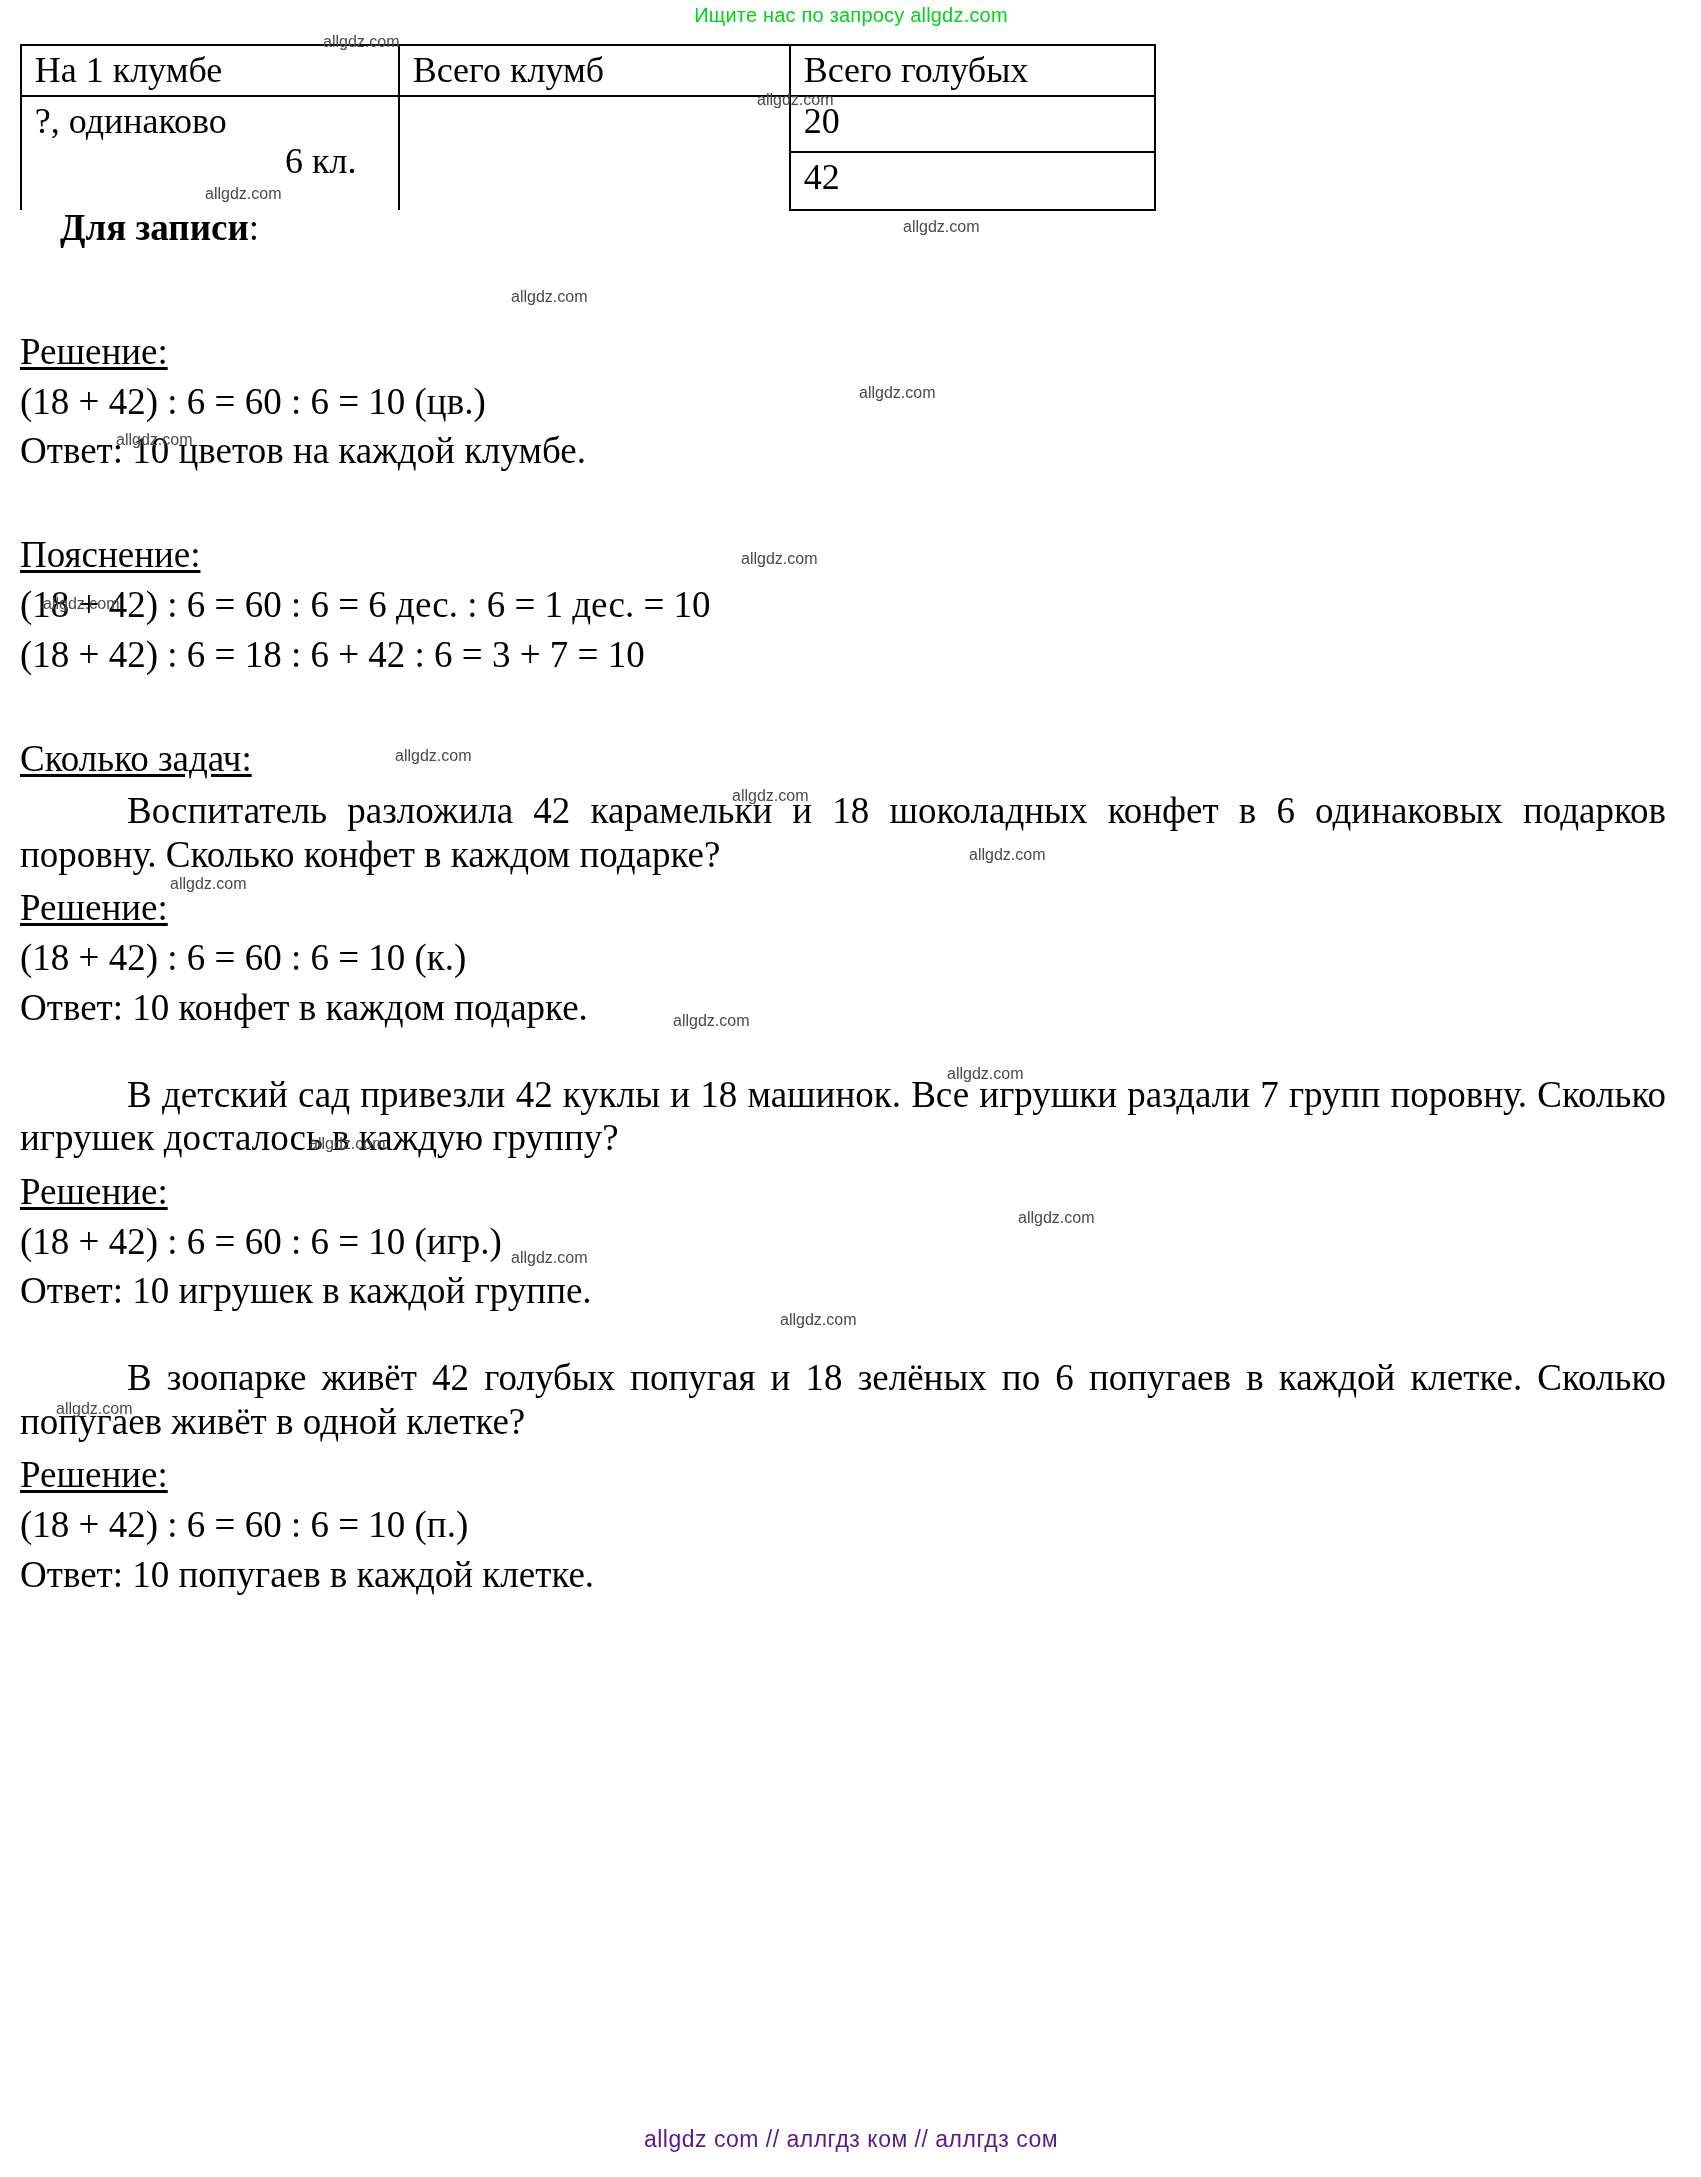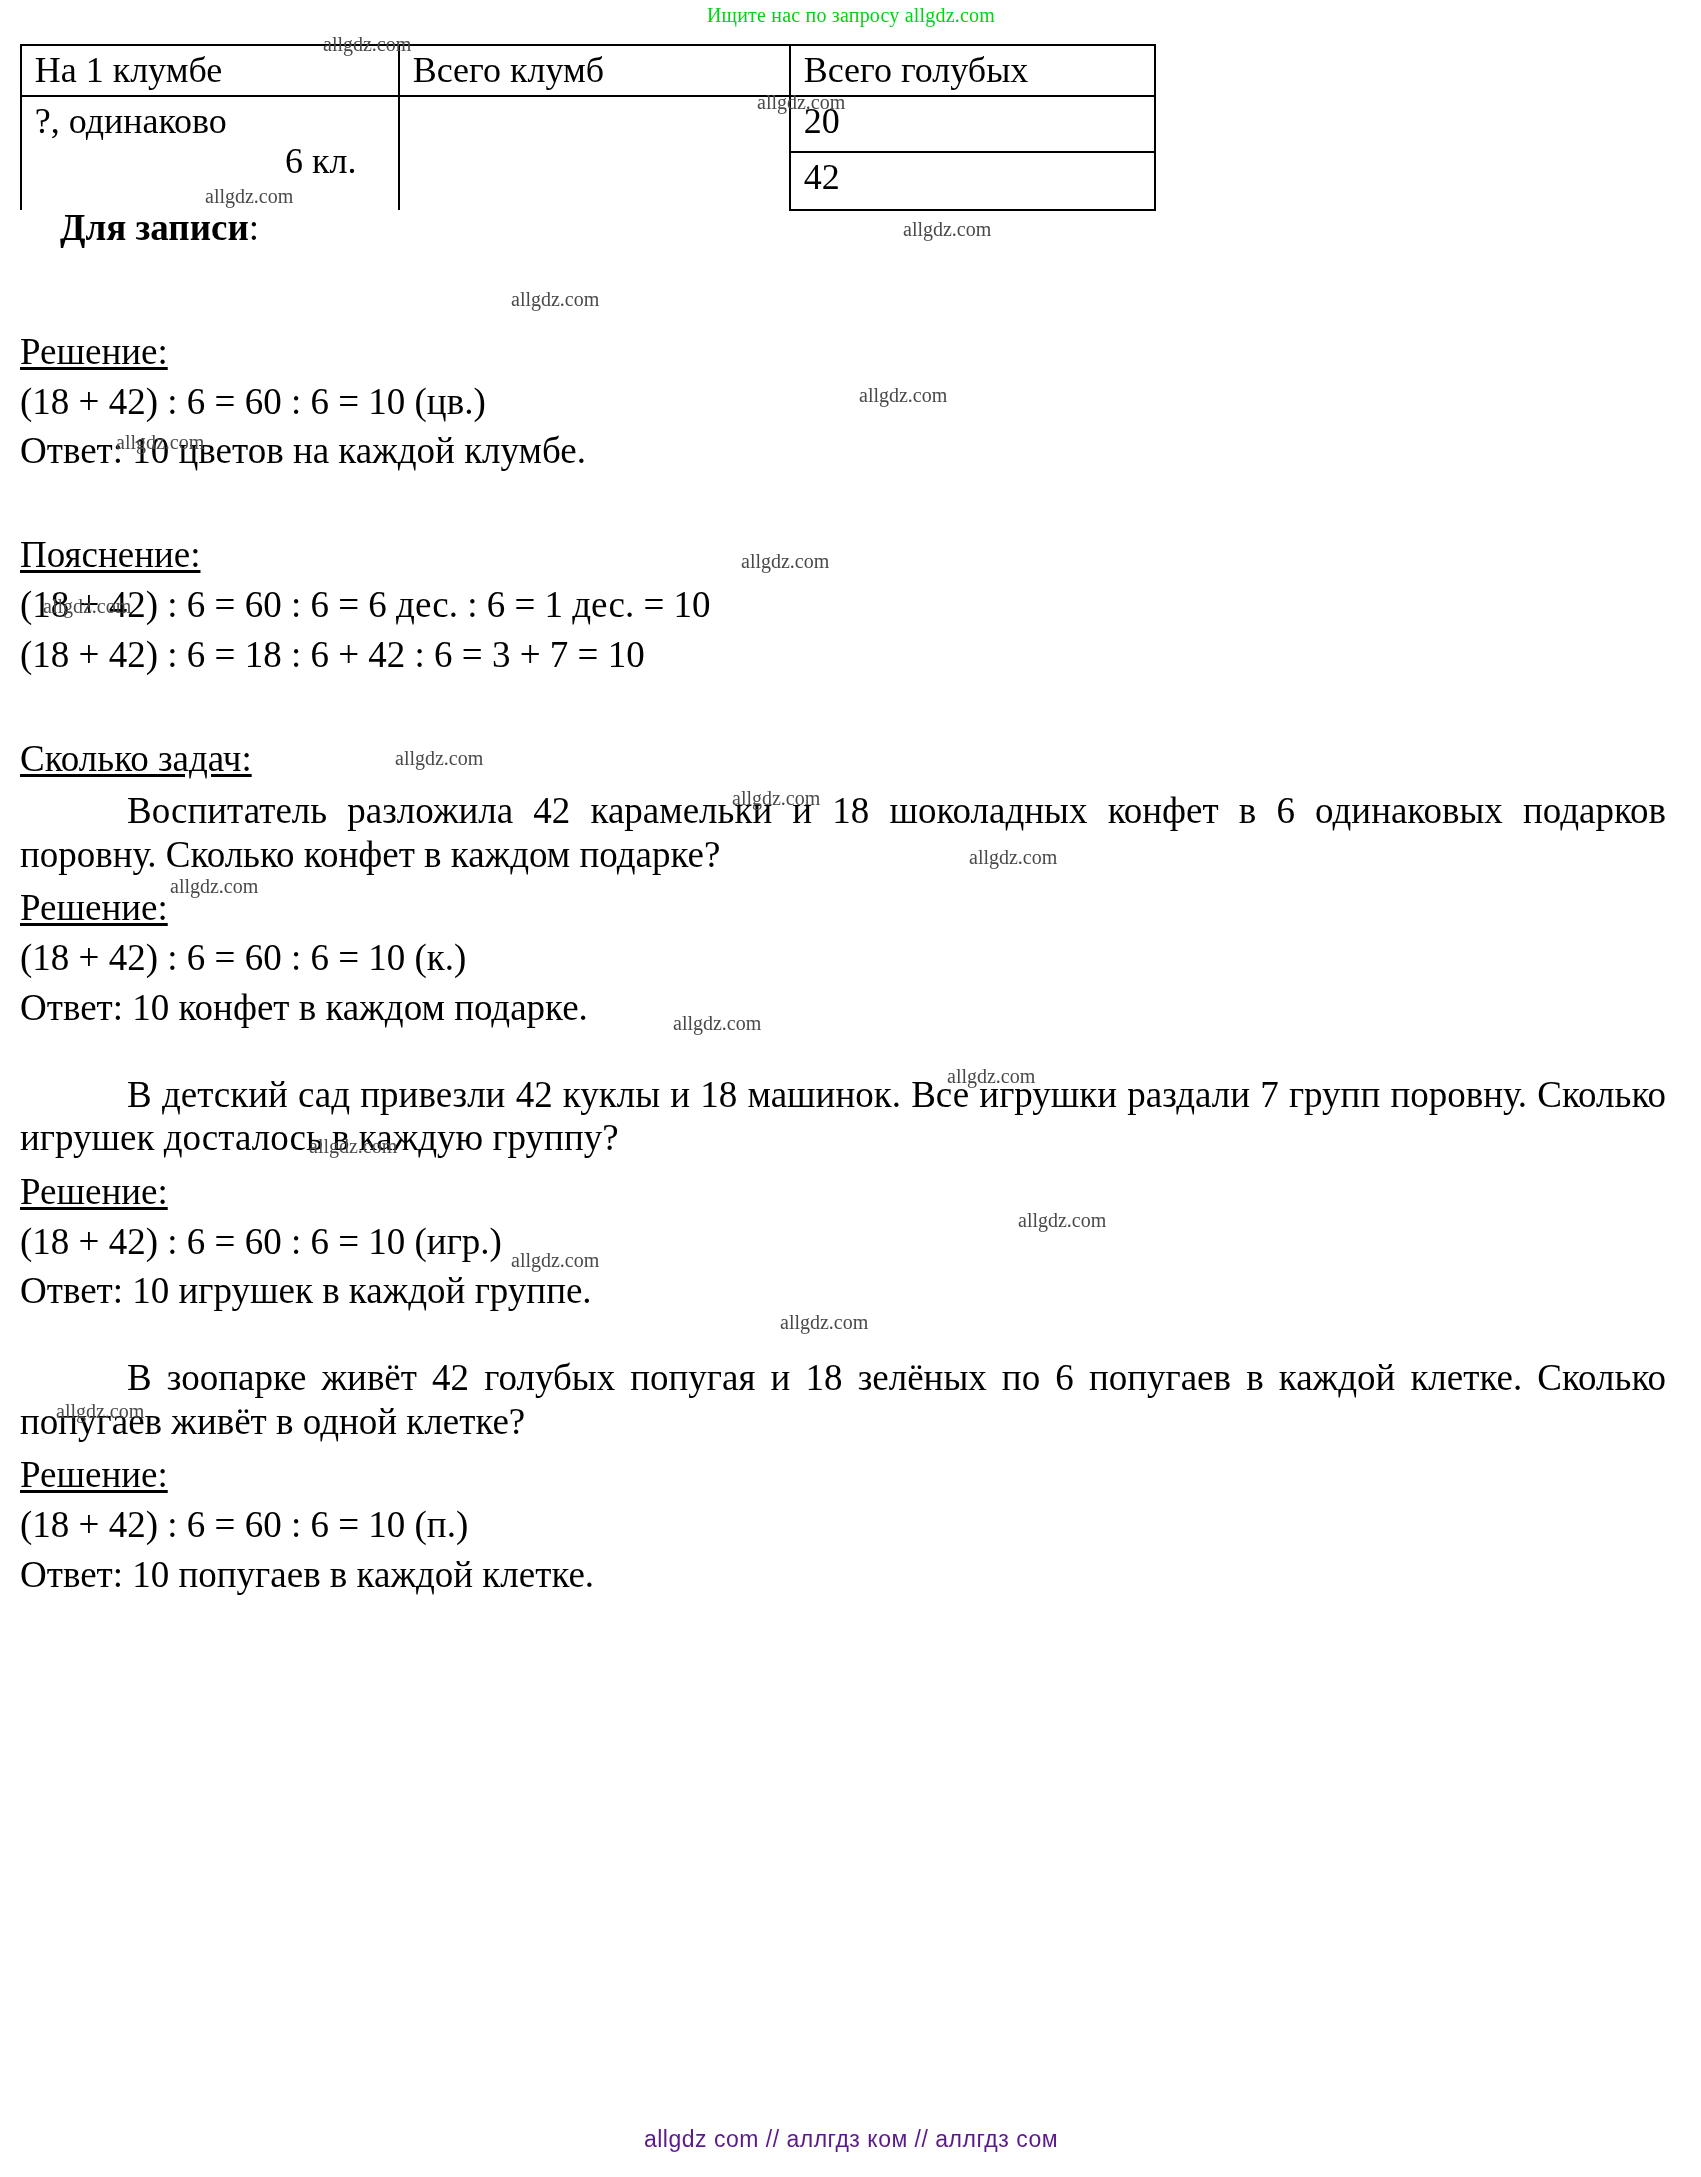"Ищите нас по запросу allgdz.com" .promo-banner { font-family: Liberation Serif, serif -> Liberation Sans, sans-serif }
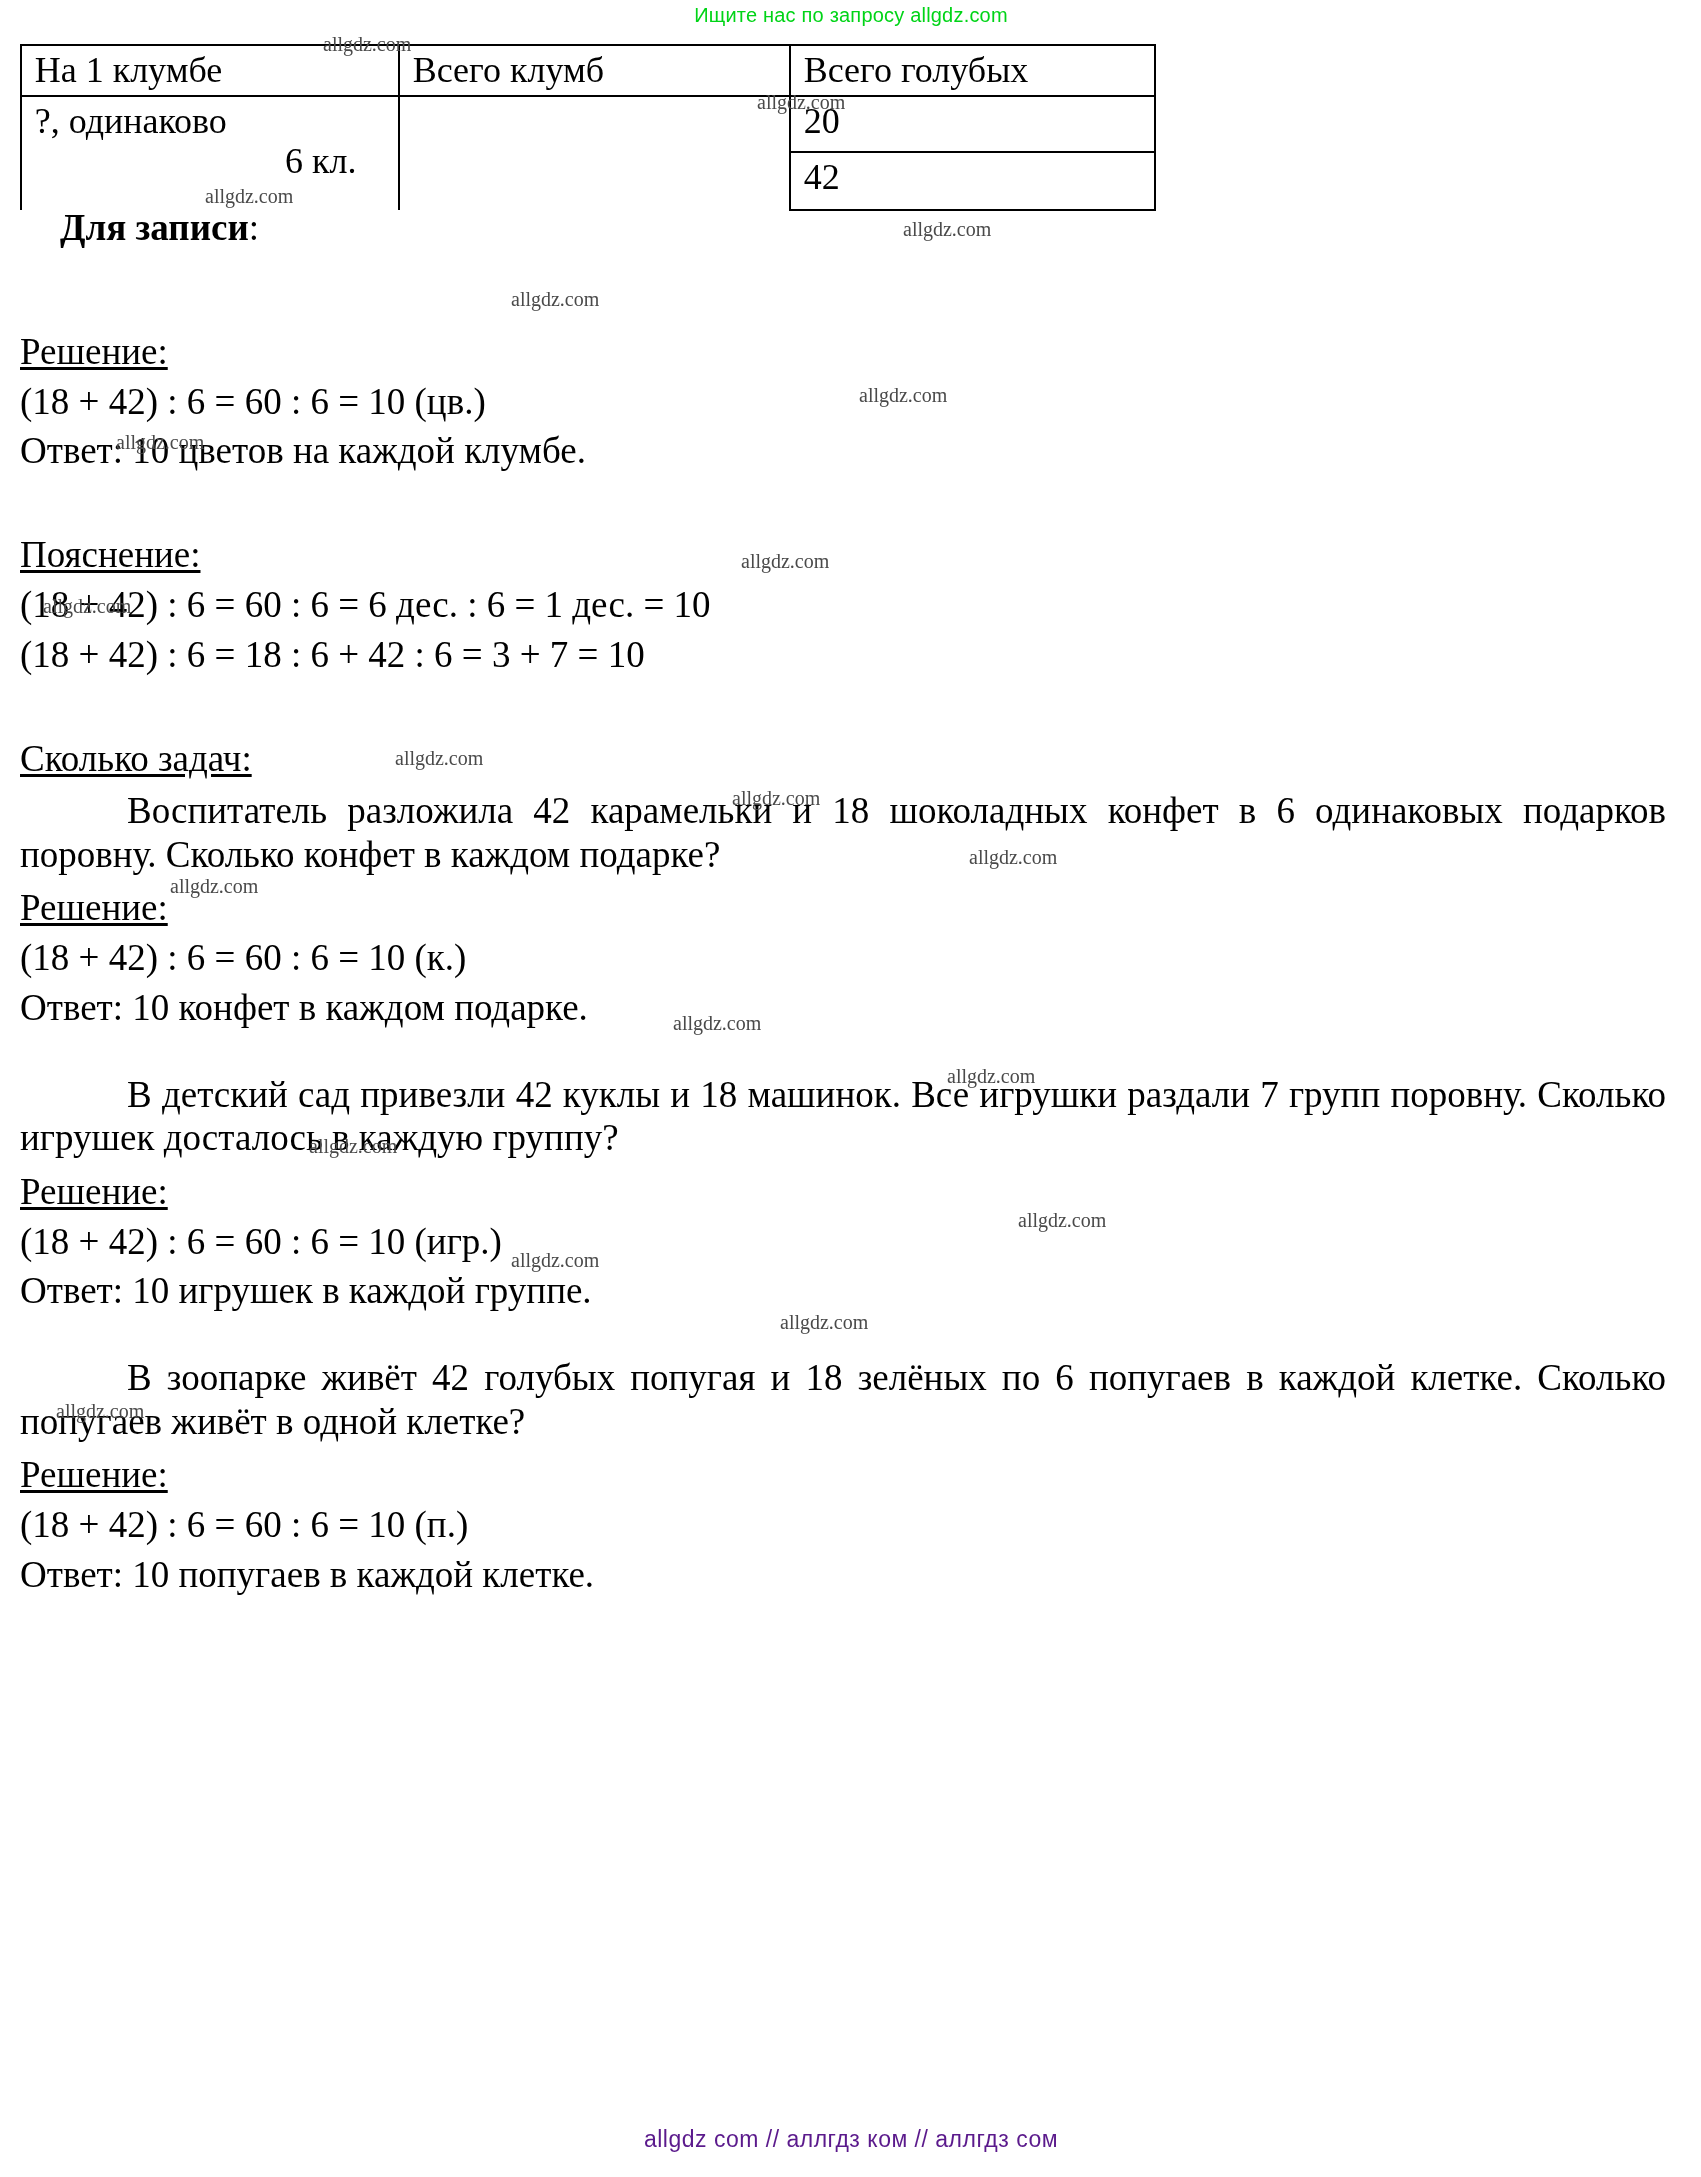"allgdz.com" .wm { font-family: Liberation Serif, serif -> Liberation Sans, sans-serif; font-size: 20px -> 16px }
